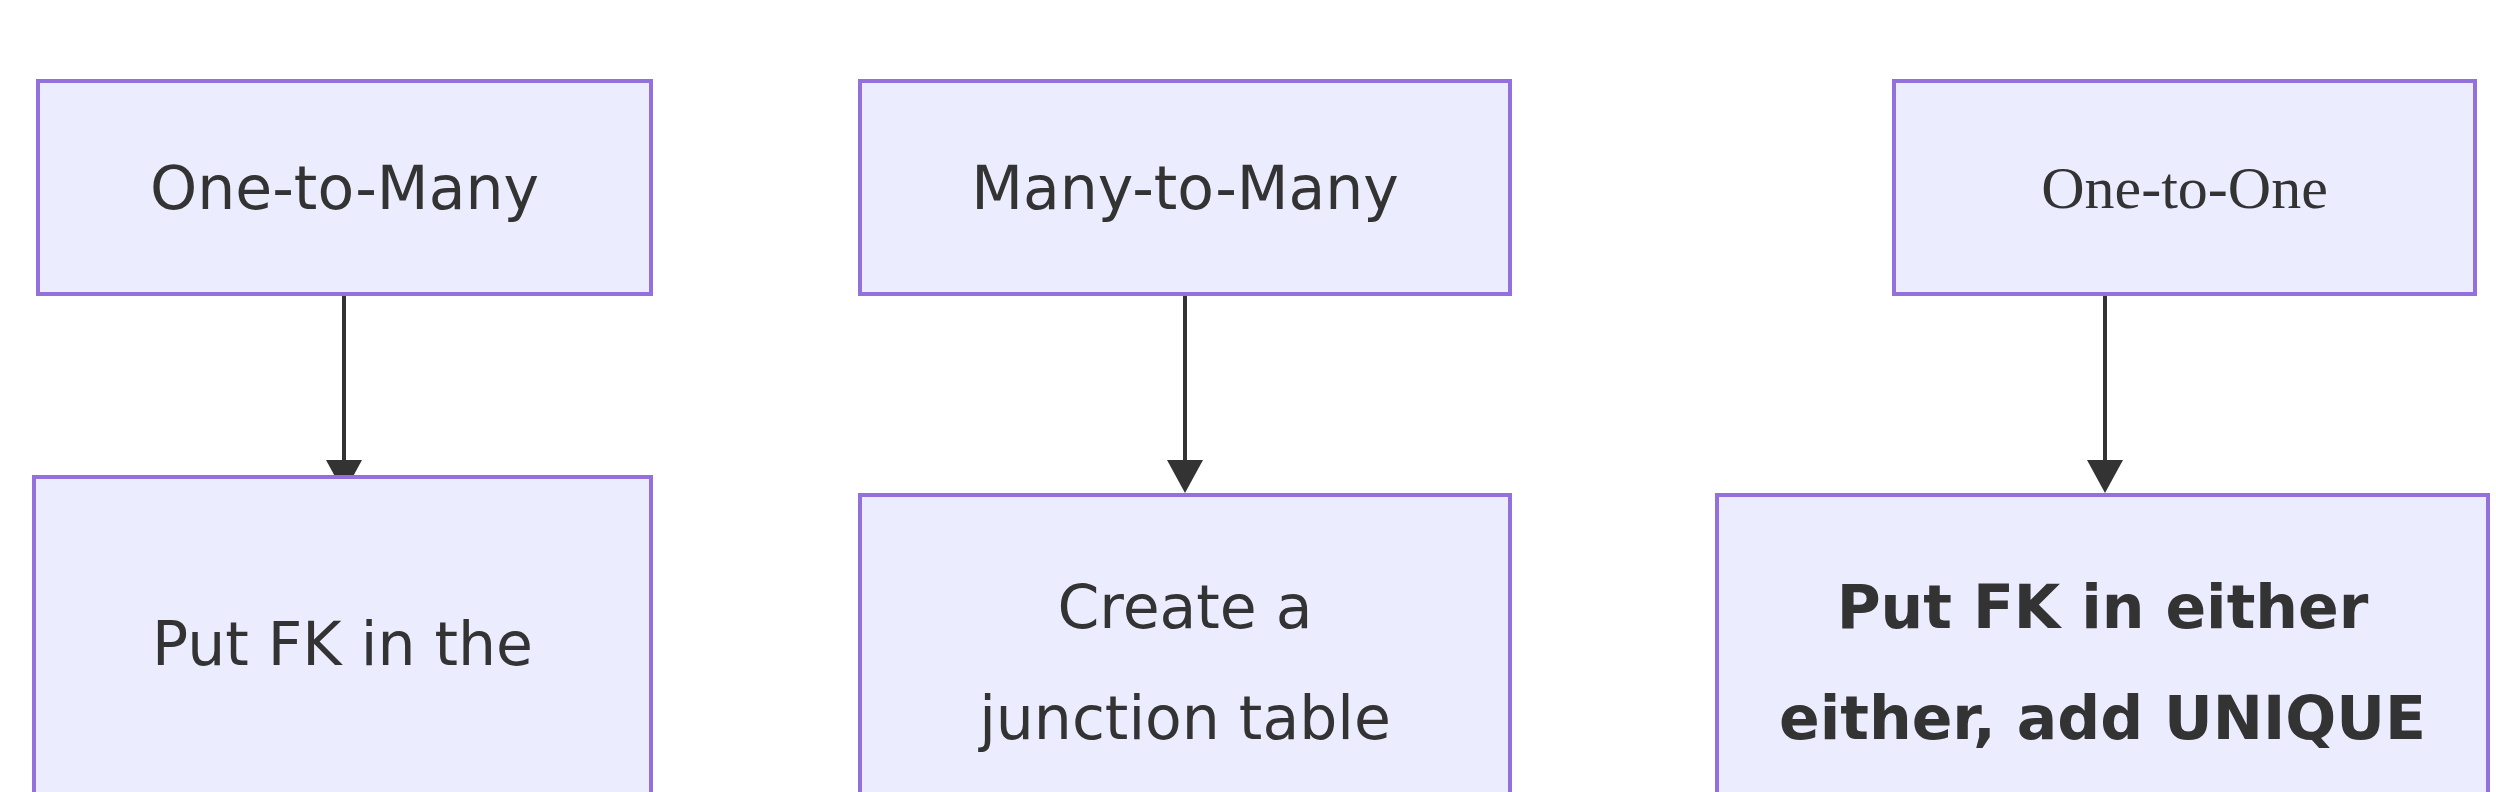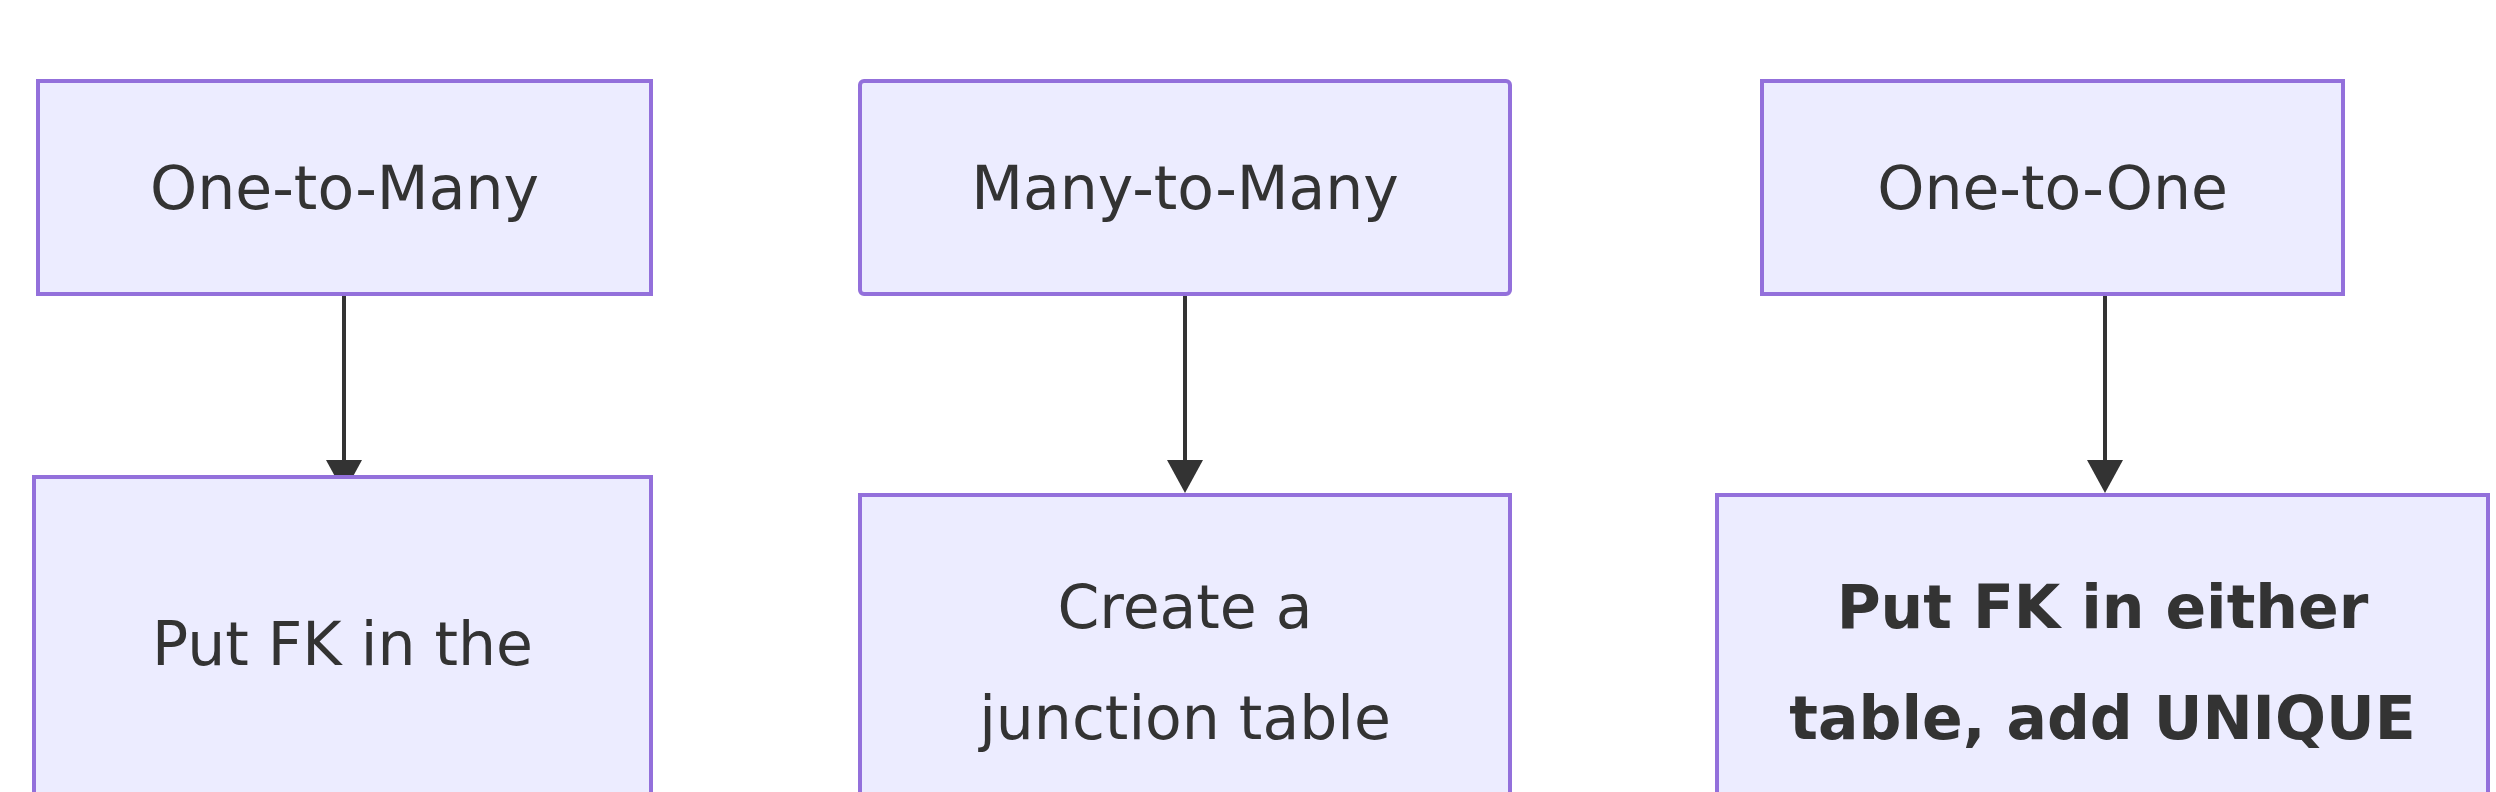"Many-to-Many" .n2t { border-radius: 6px -> none }
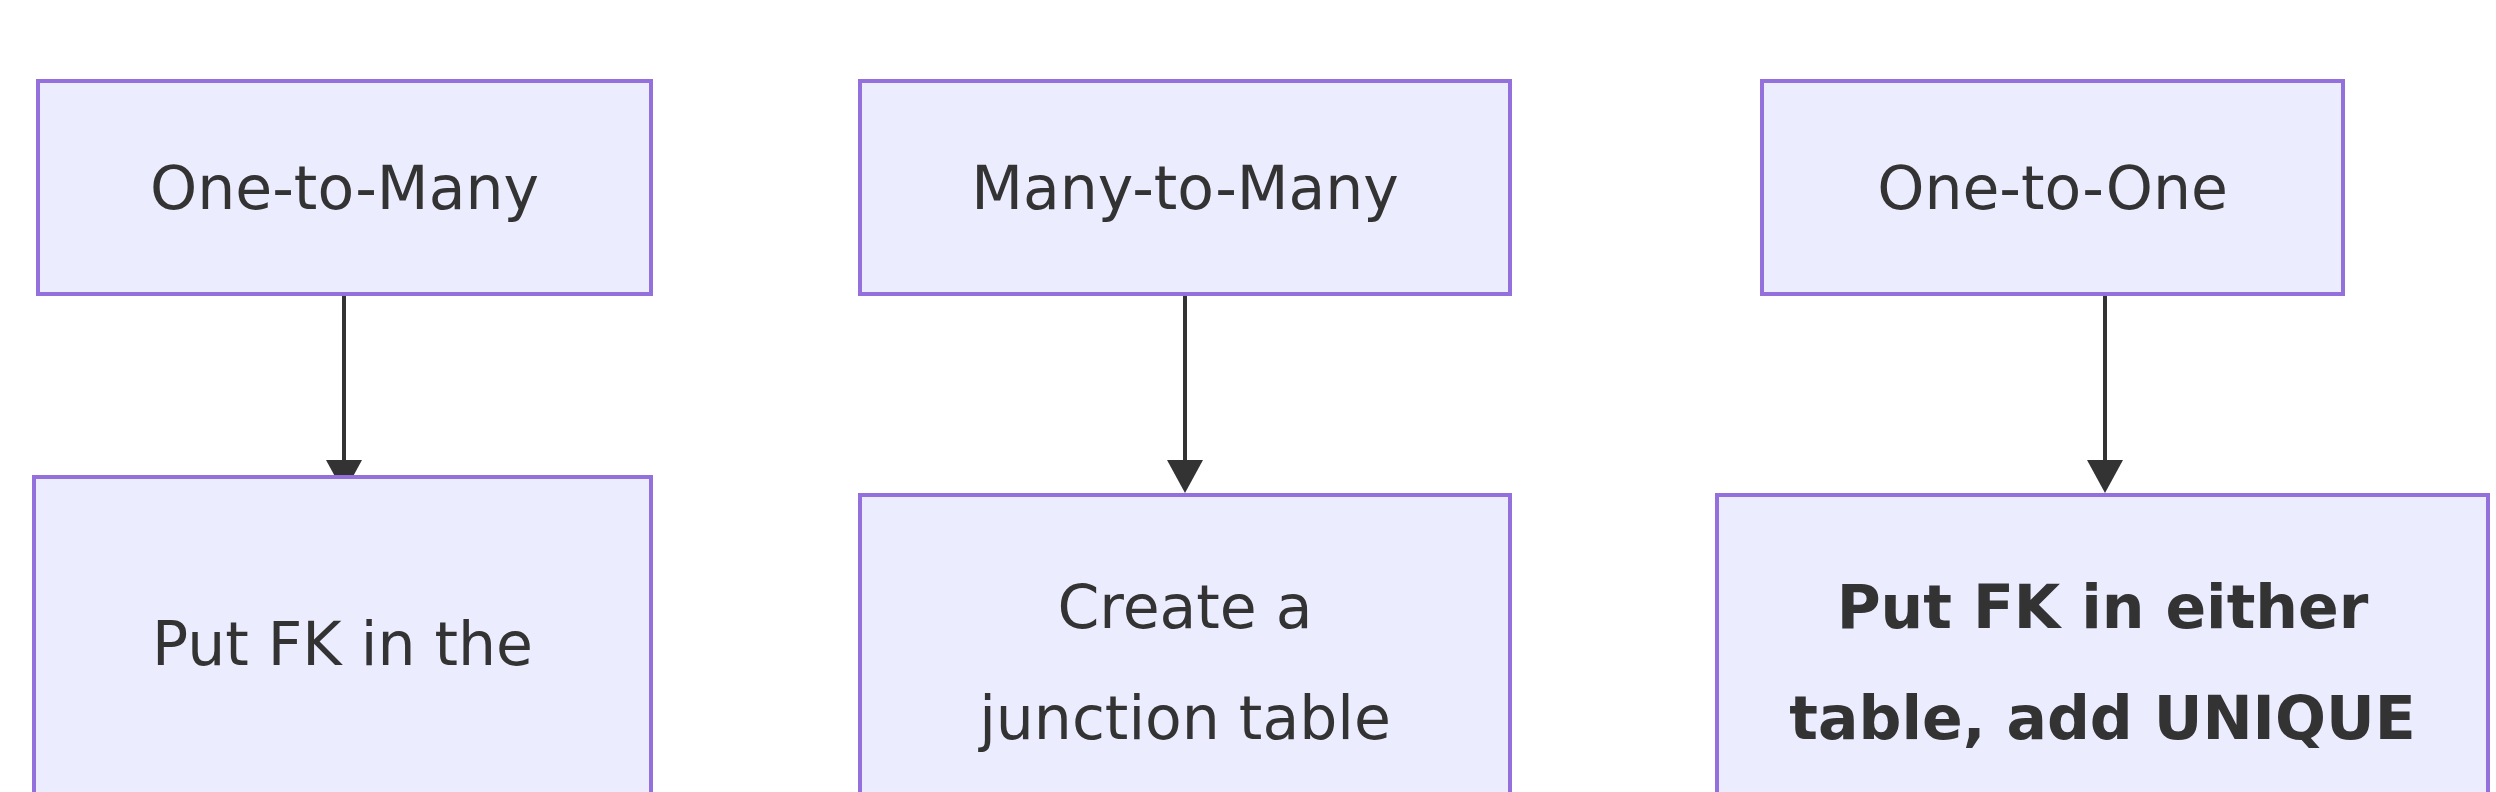"One-to-One" .n3t { font-family: none -> Liberation Serif, serif; left: 1760px -> 1892px }
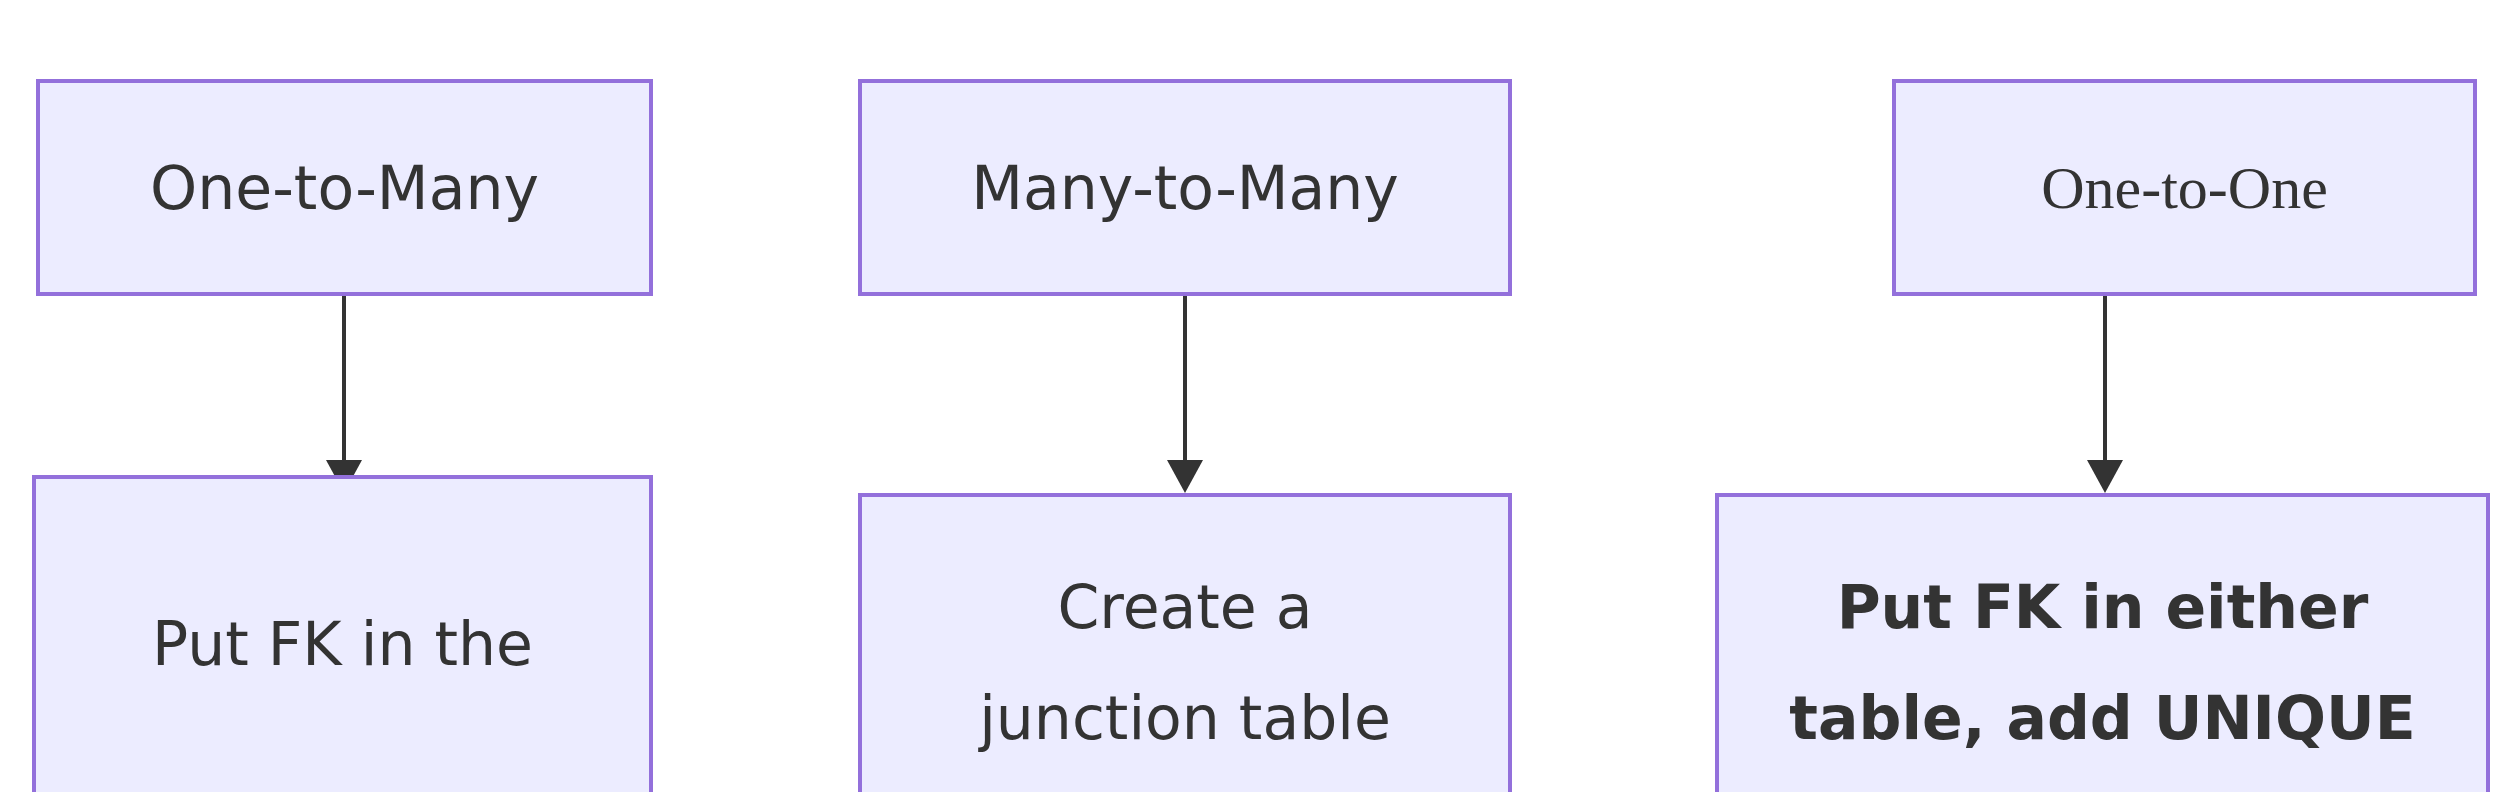"table, add UNIQUE" span.line { text: table -> either }
